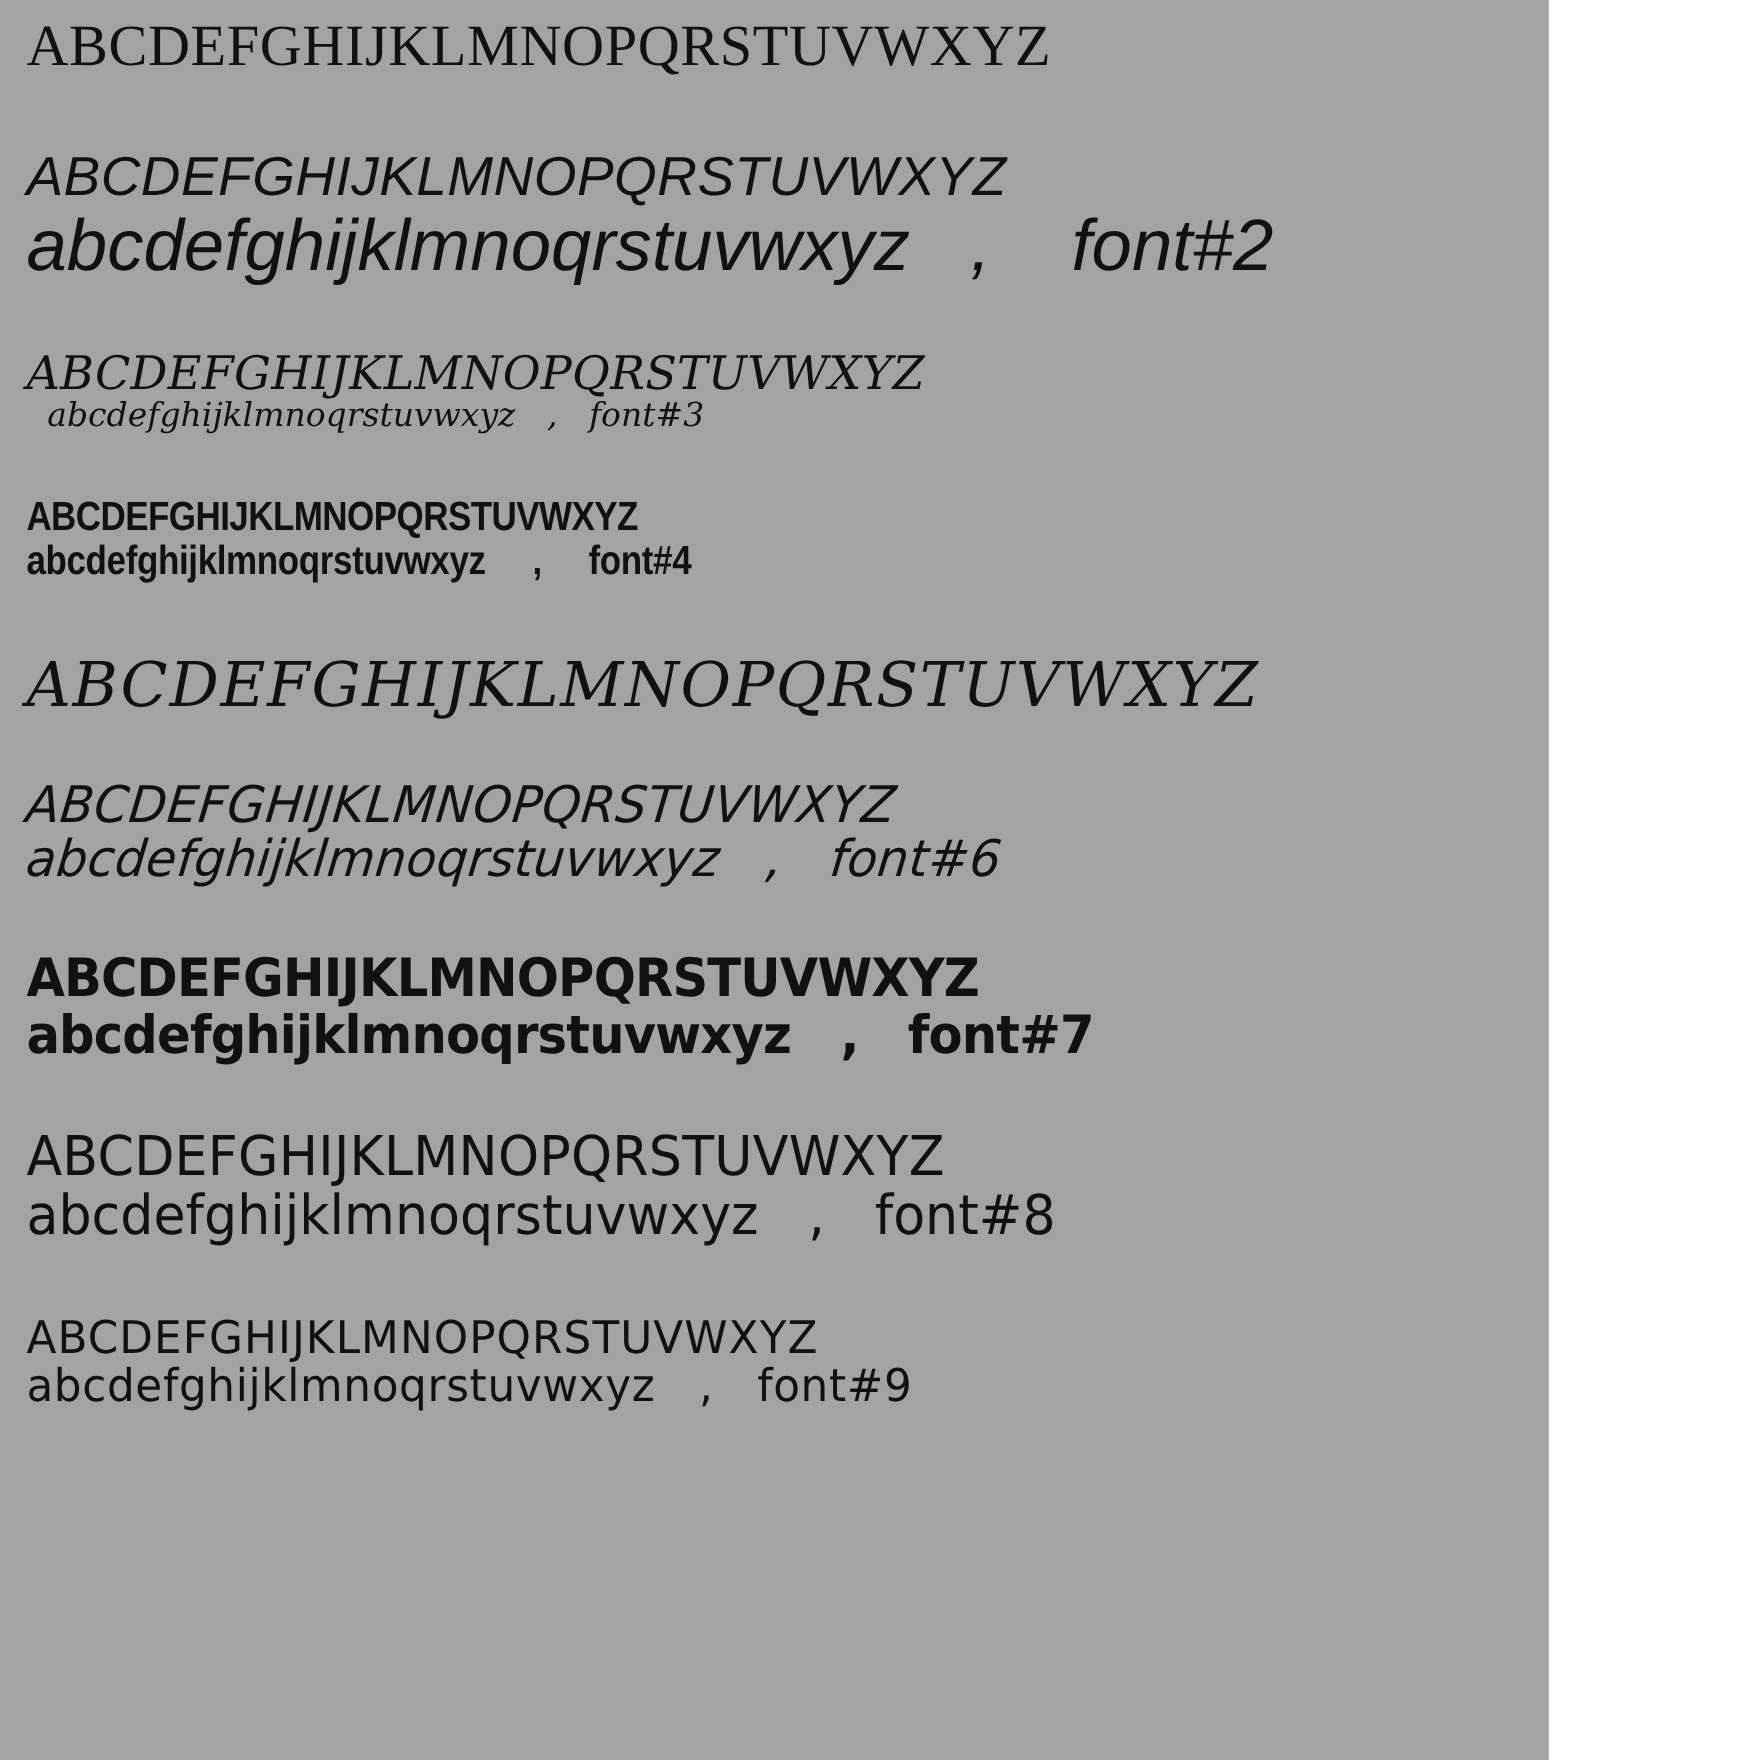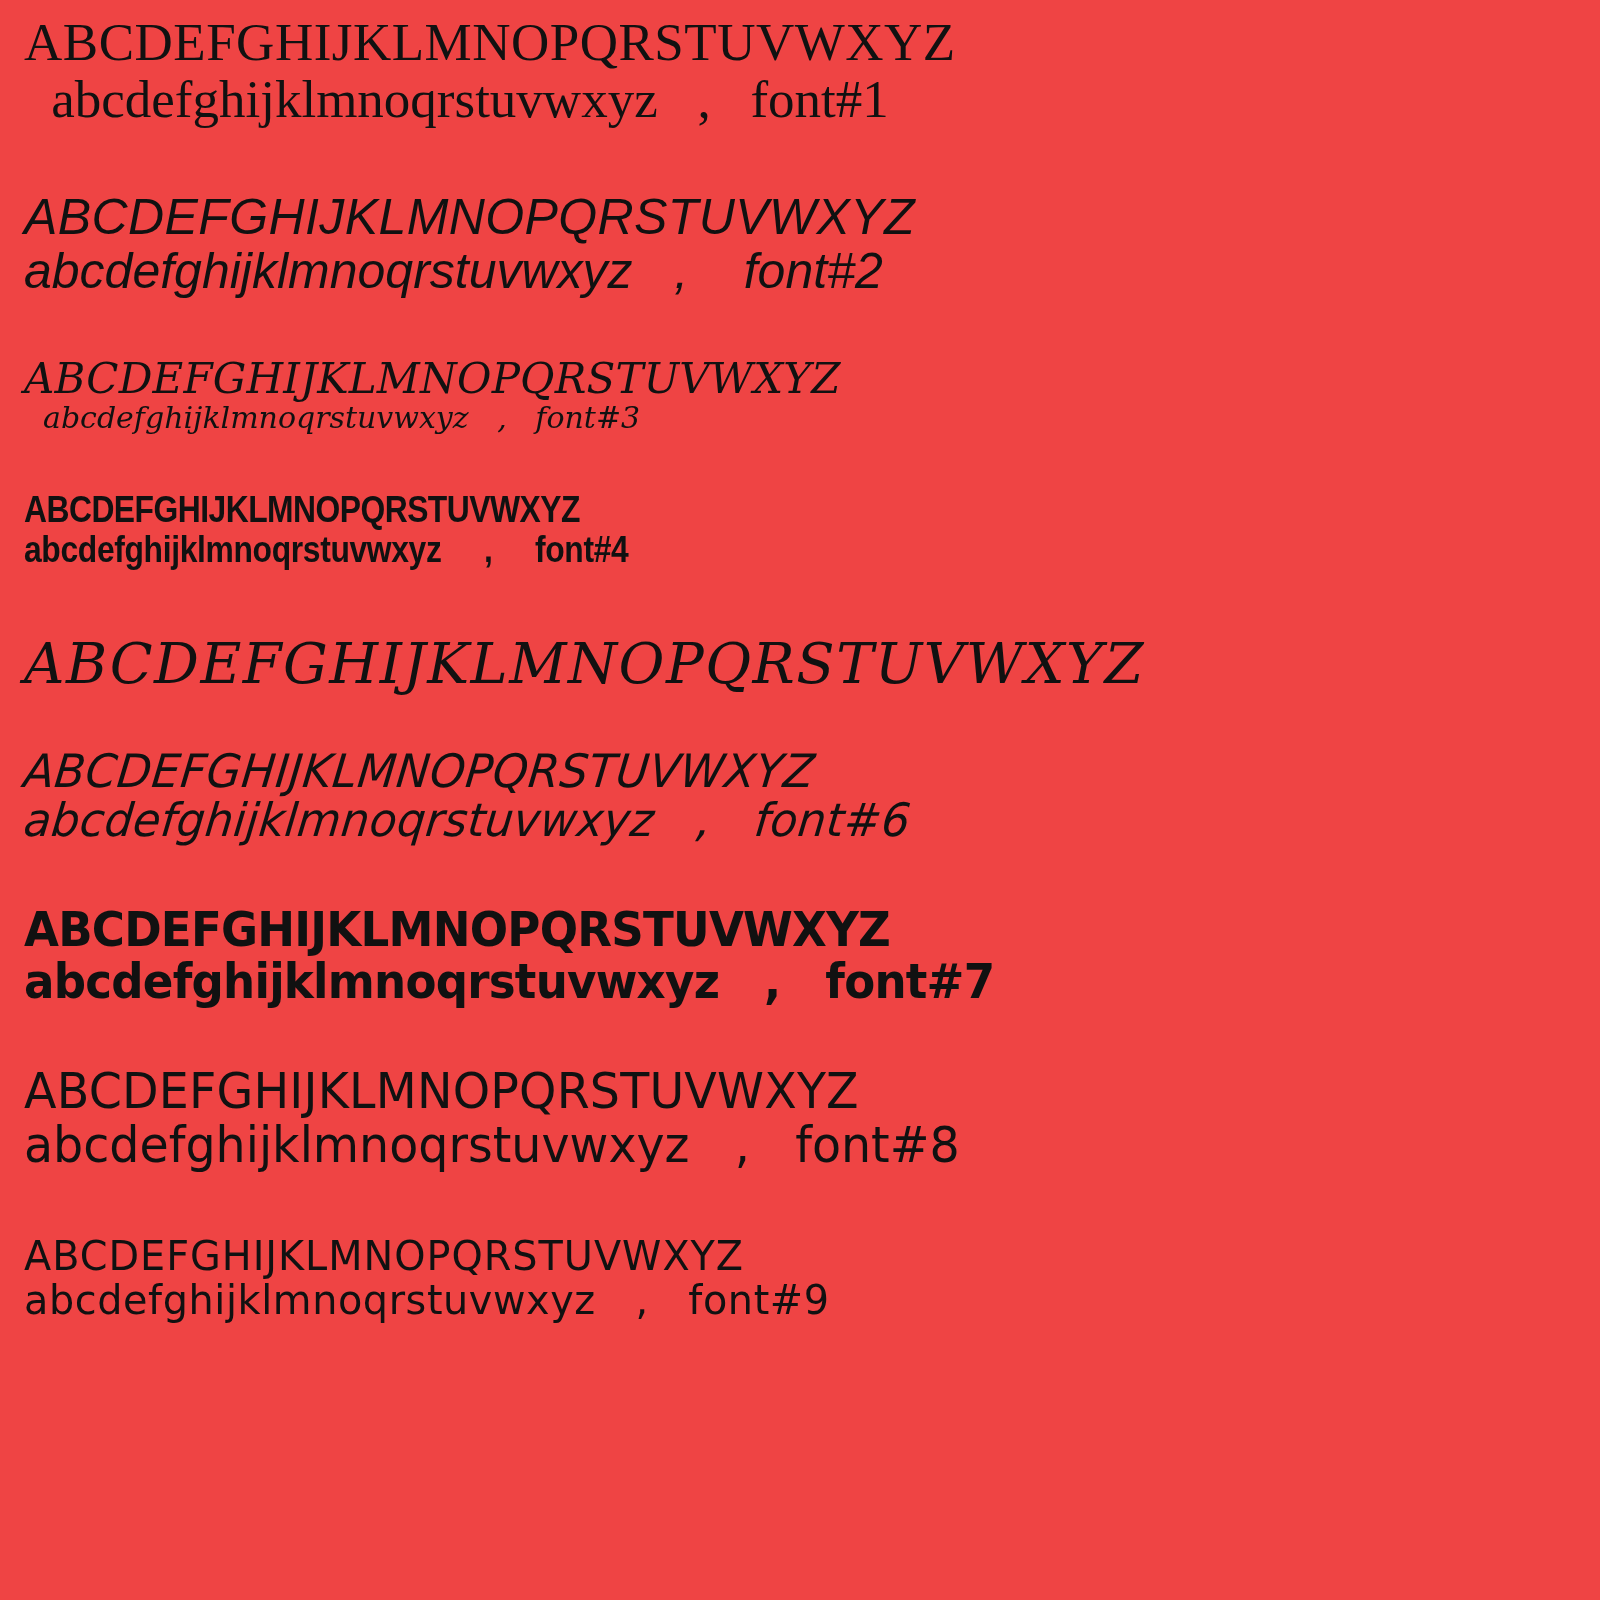"ABCDEFGHIJKLMNOPQRSTUVWXYZ" #sheet { background: #ef4444 -> #a3a3a3; width: 1600px -> 1408px }
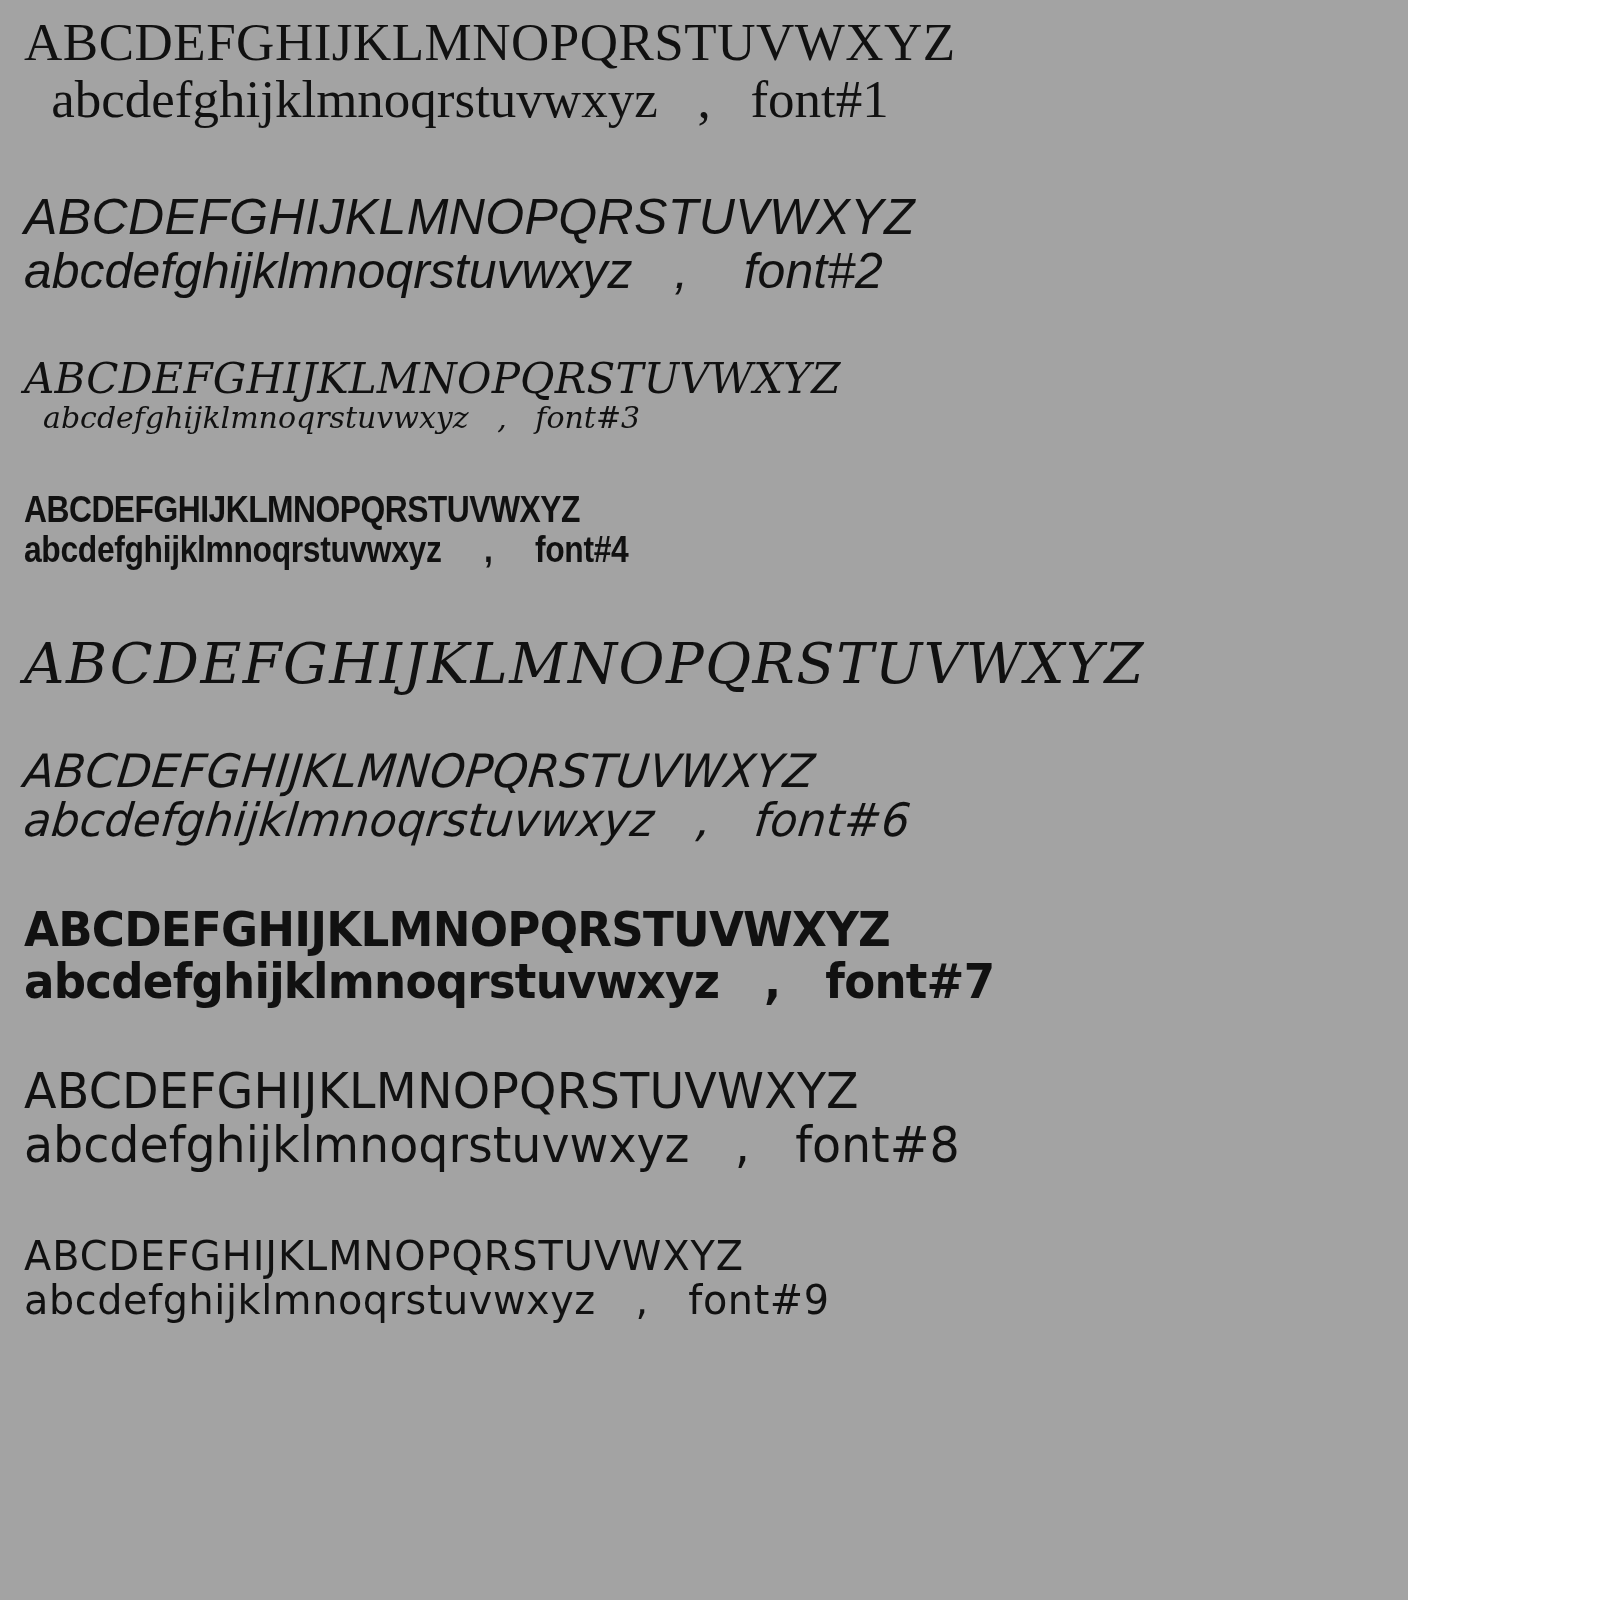"abcdefghijklmnoqrstuvwxyz , font#1" span.line { html: <span> abcdefghijklmnoqrstuvwxyz , font#1</span> -> none }
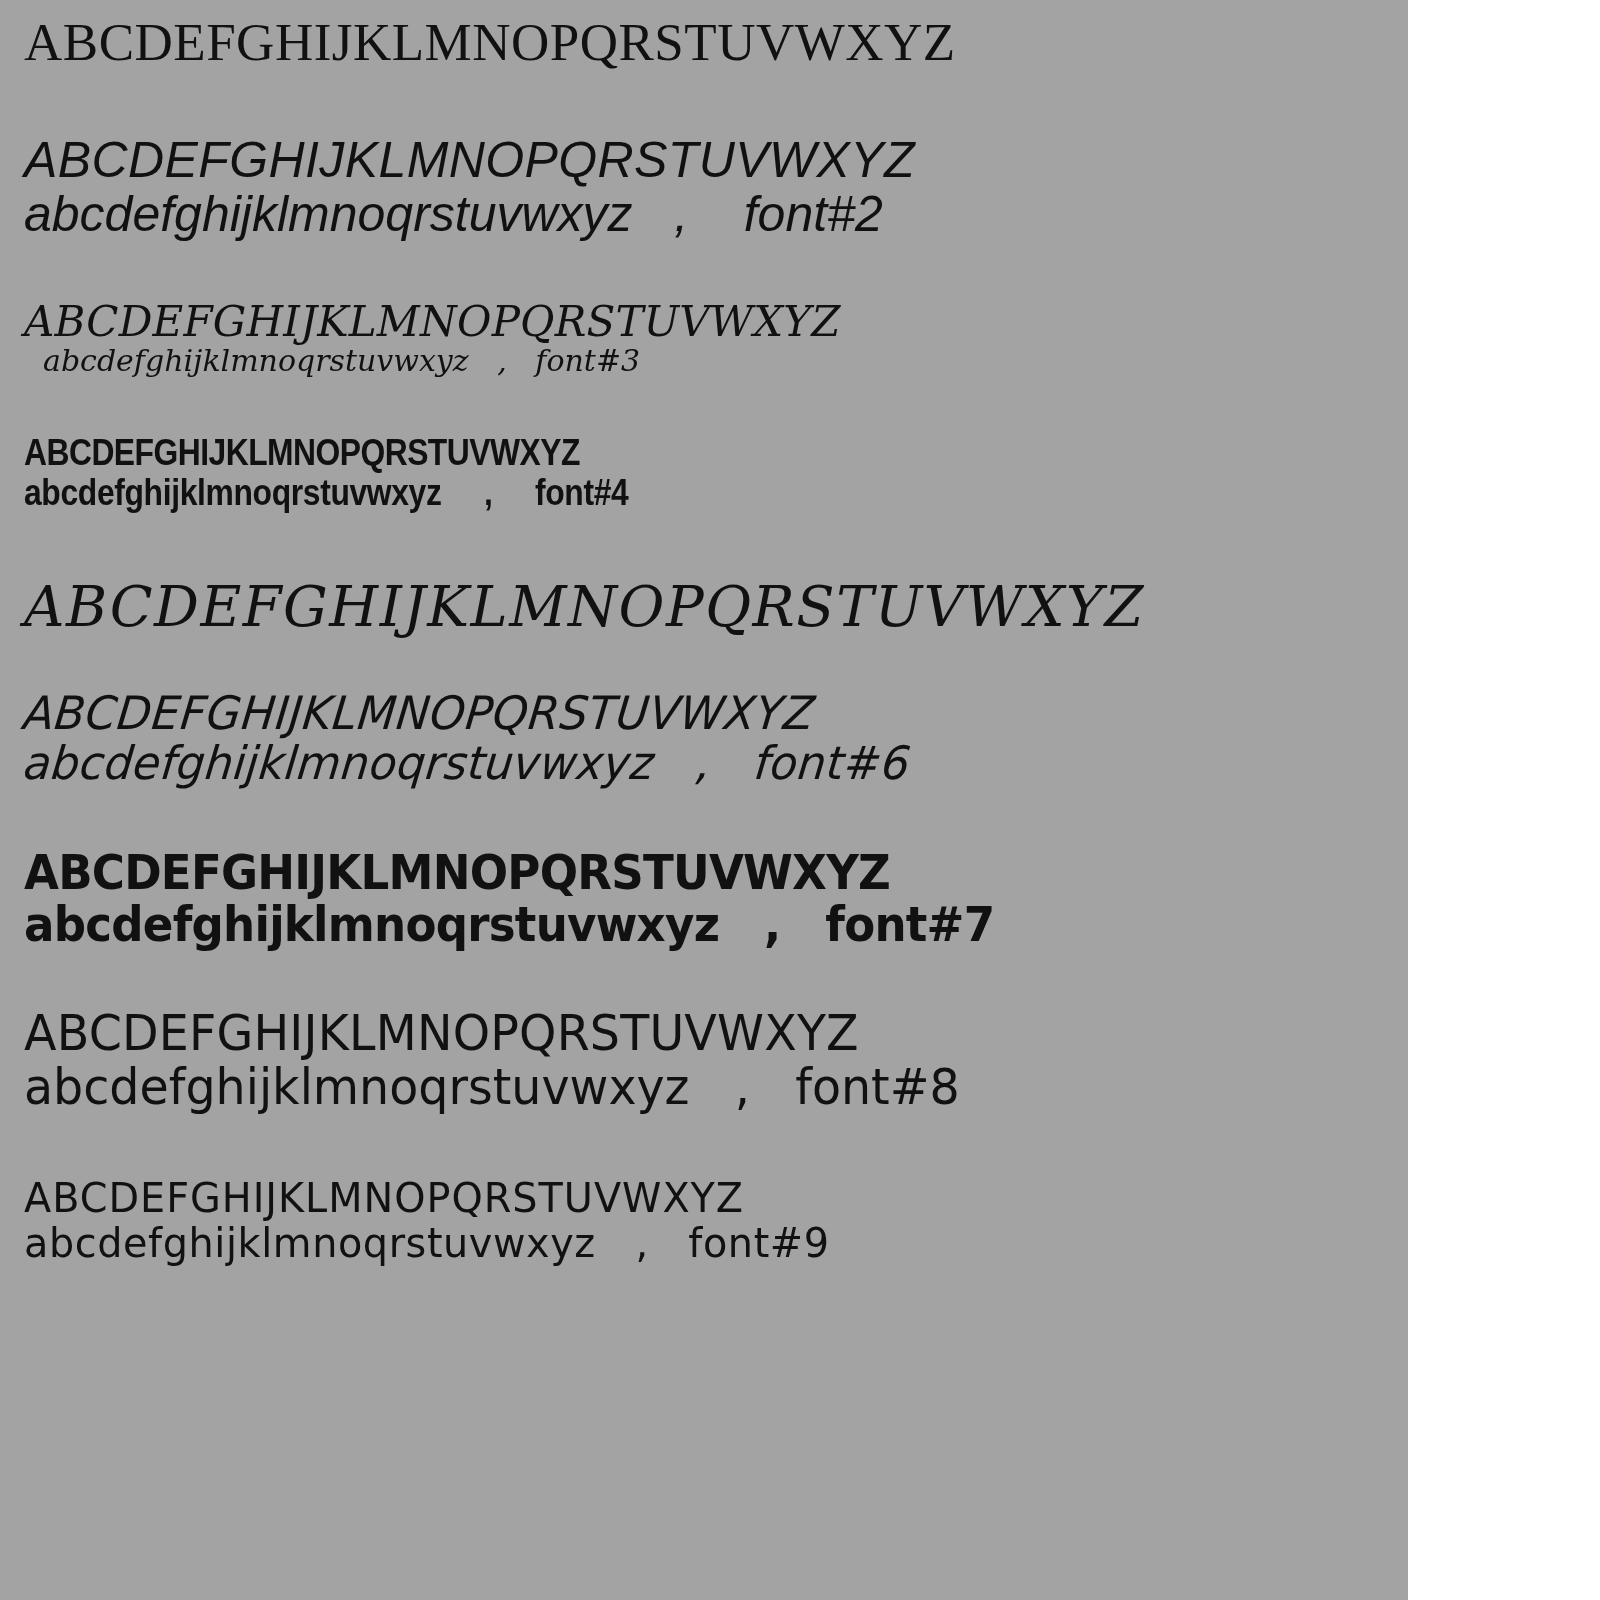"abcdefghijklmnoqrstuvwxyz , font#2" .f2 .lower { font-size: 50px -> 66px }
